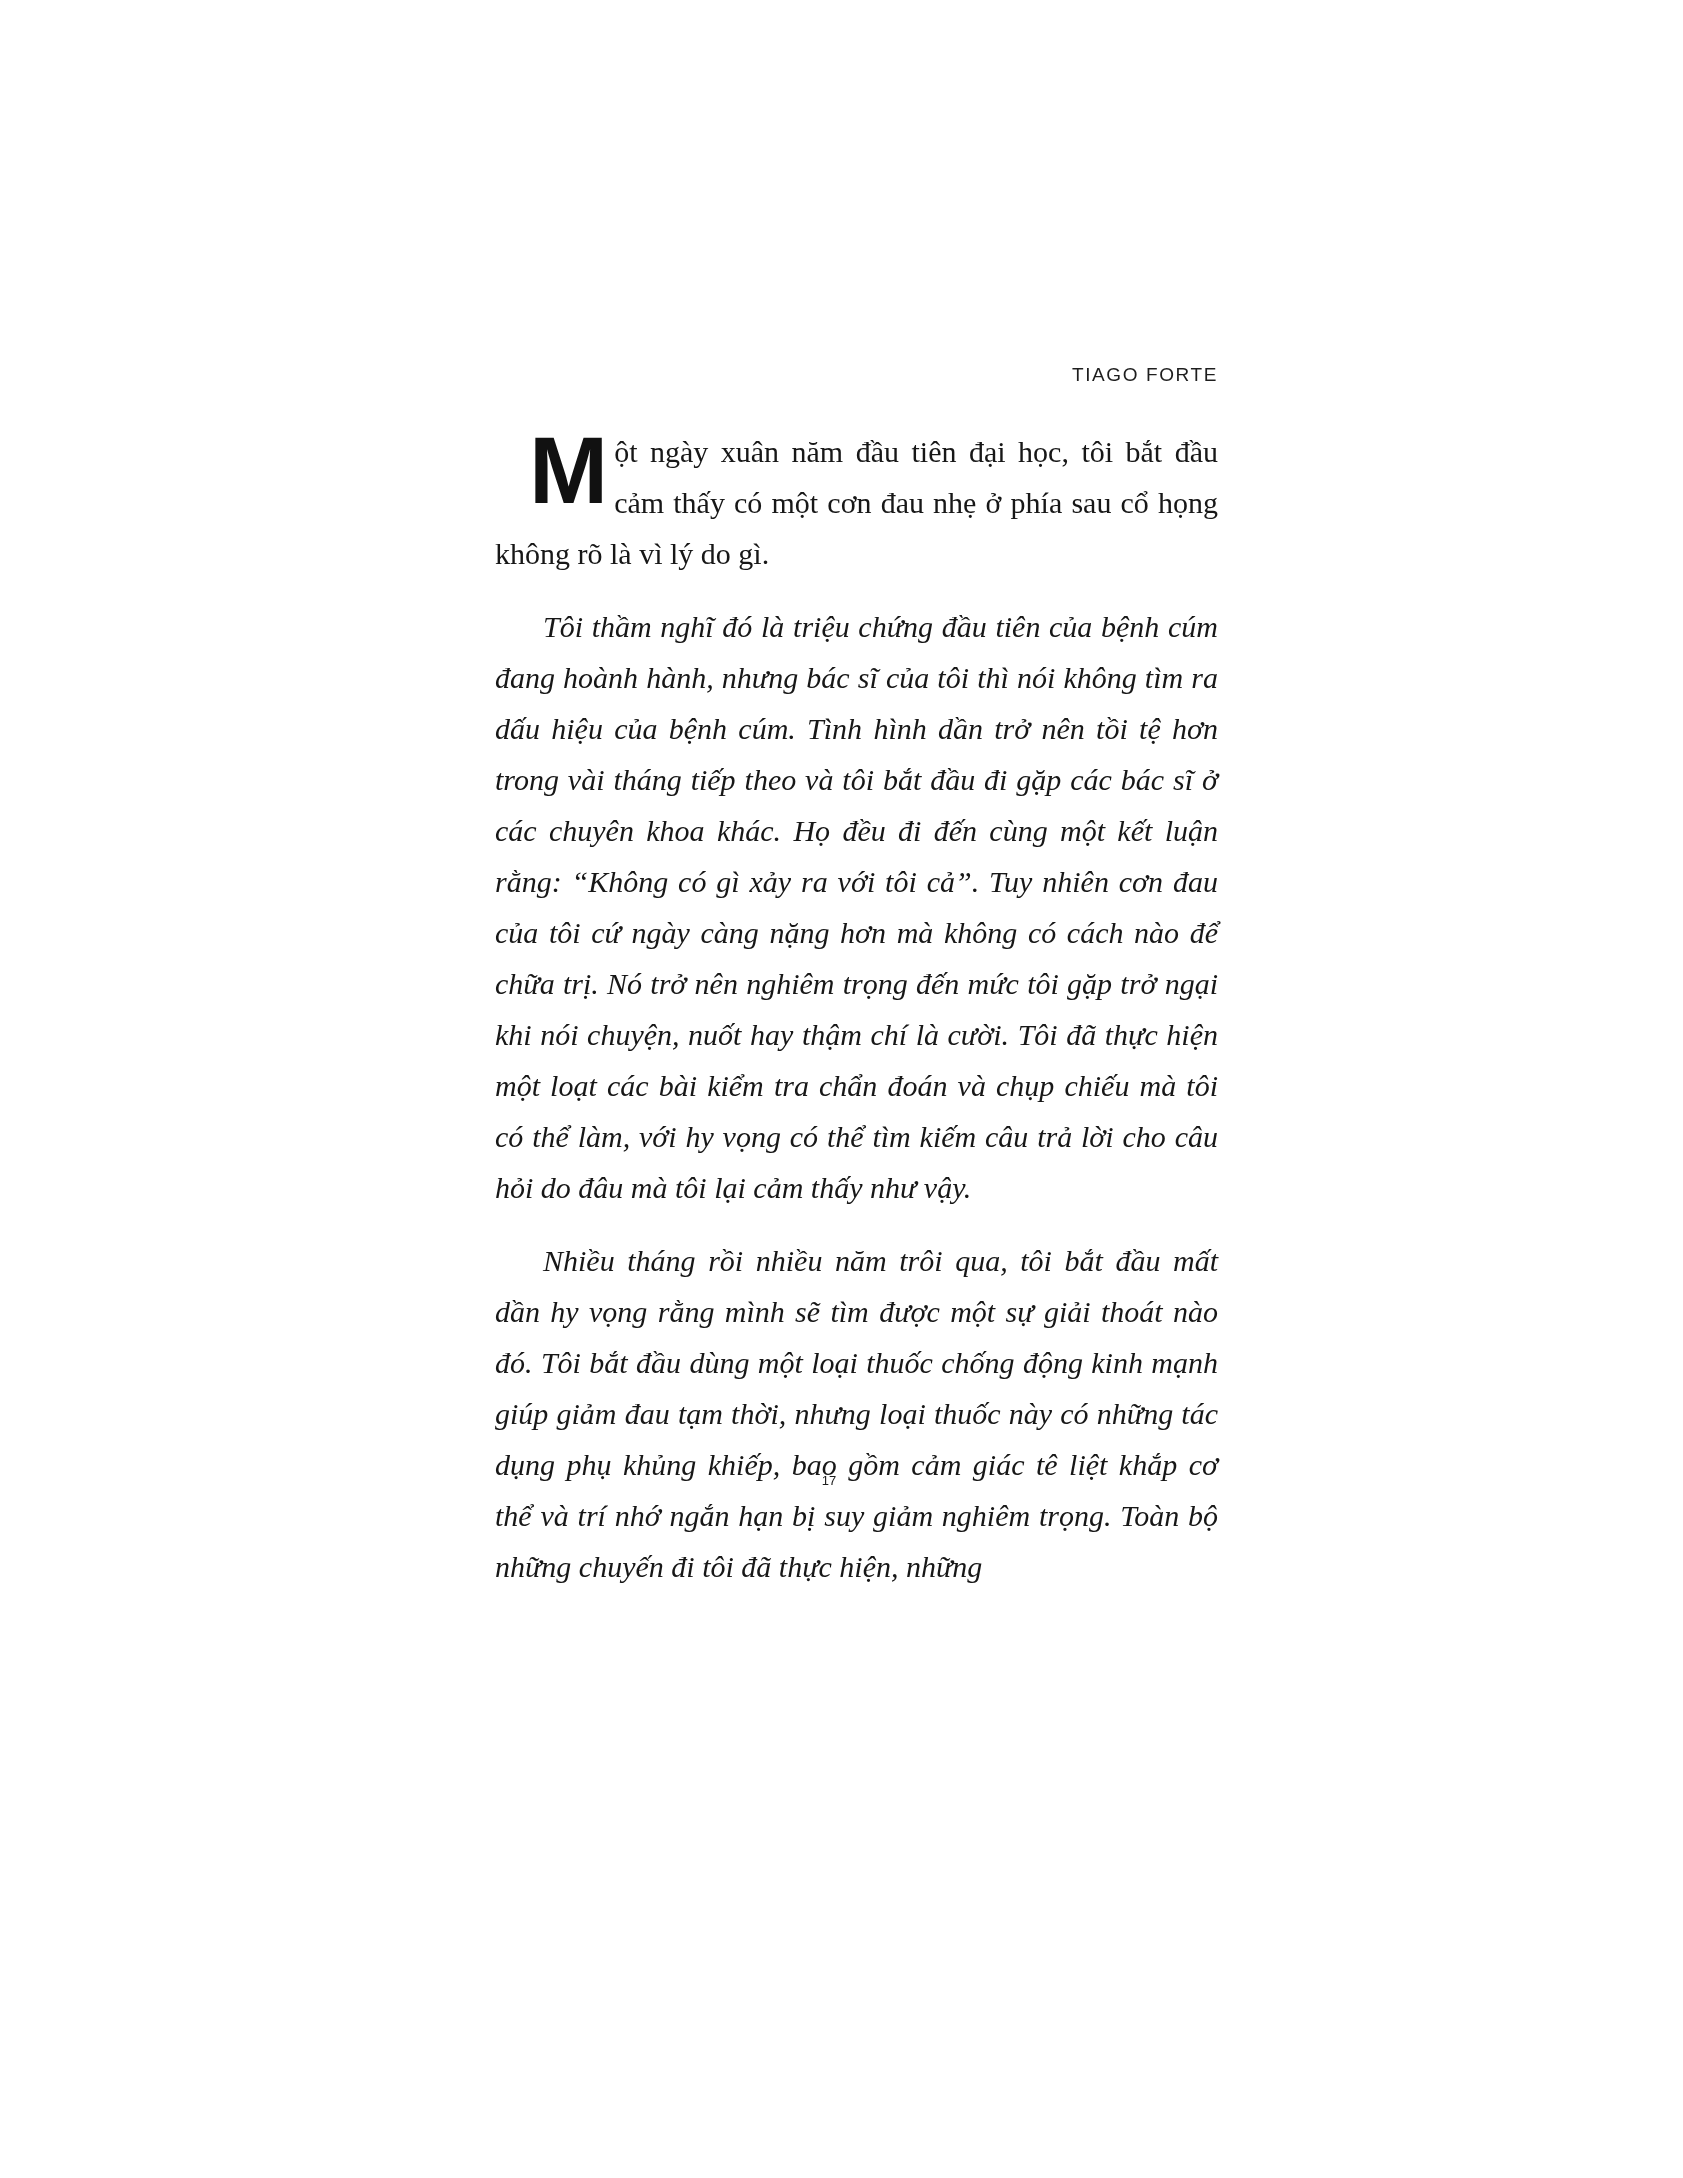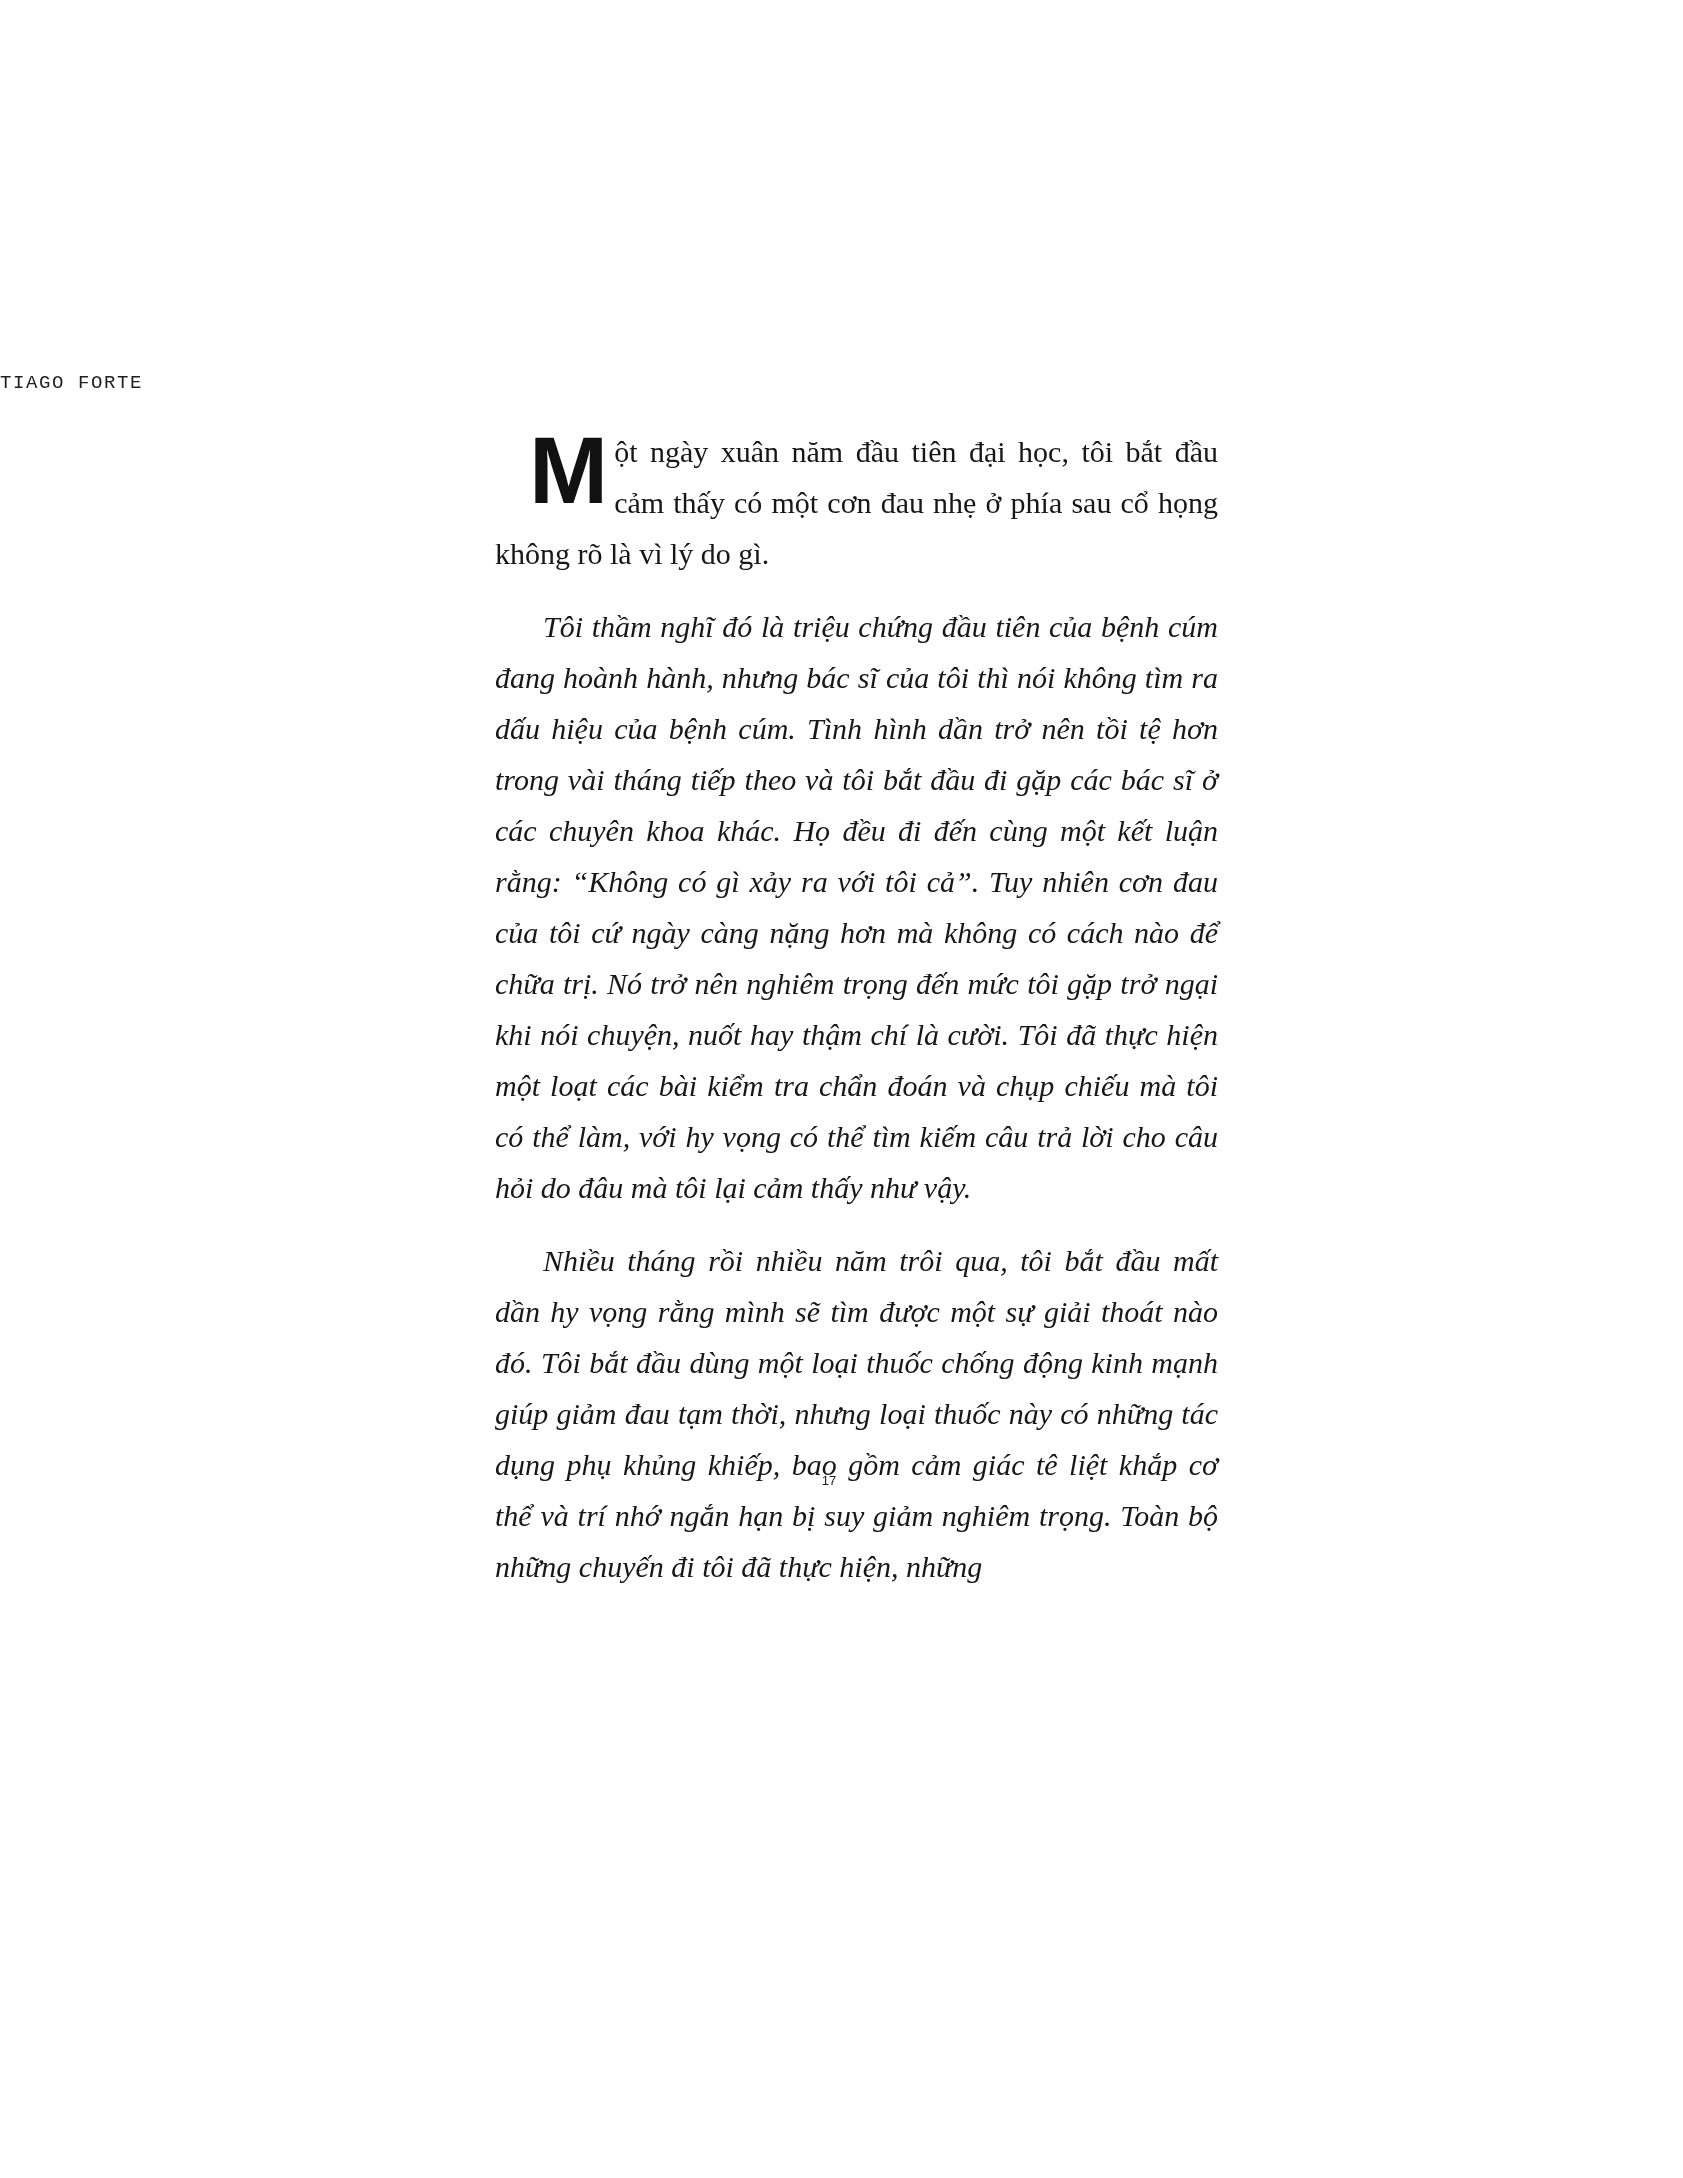"TIAGO FORTE" .running-head { font-family: Liberation Mono, monospace -> Liberation Sans, sans-serif; text-align: none -> right; top: 372px -> 364px }
